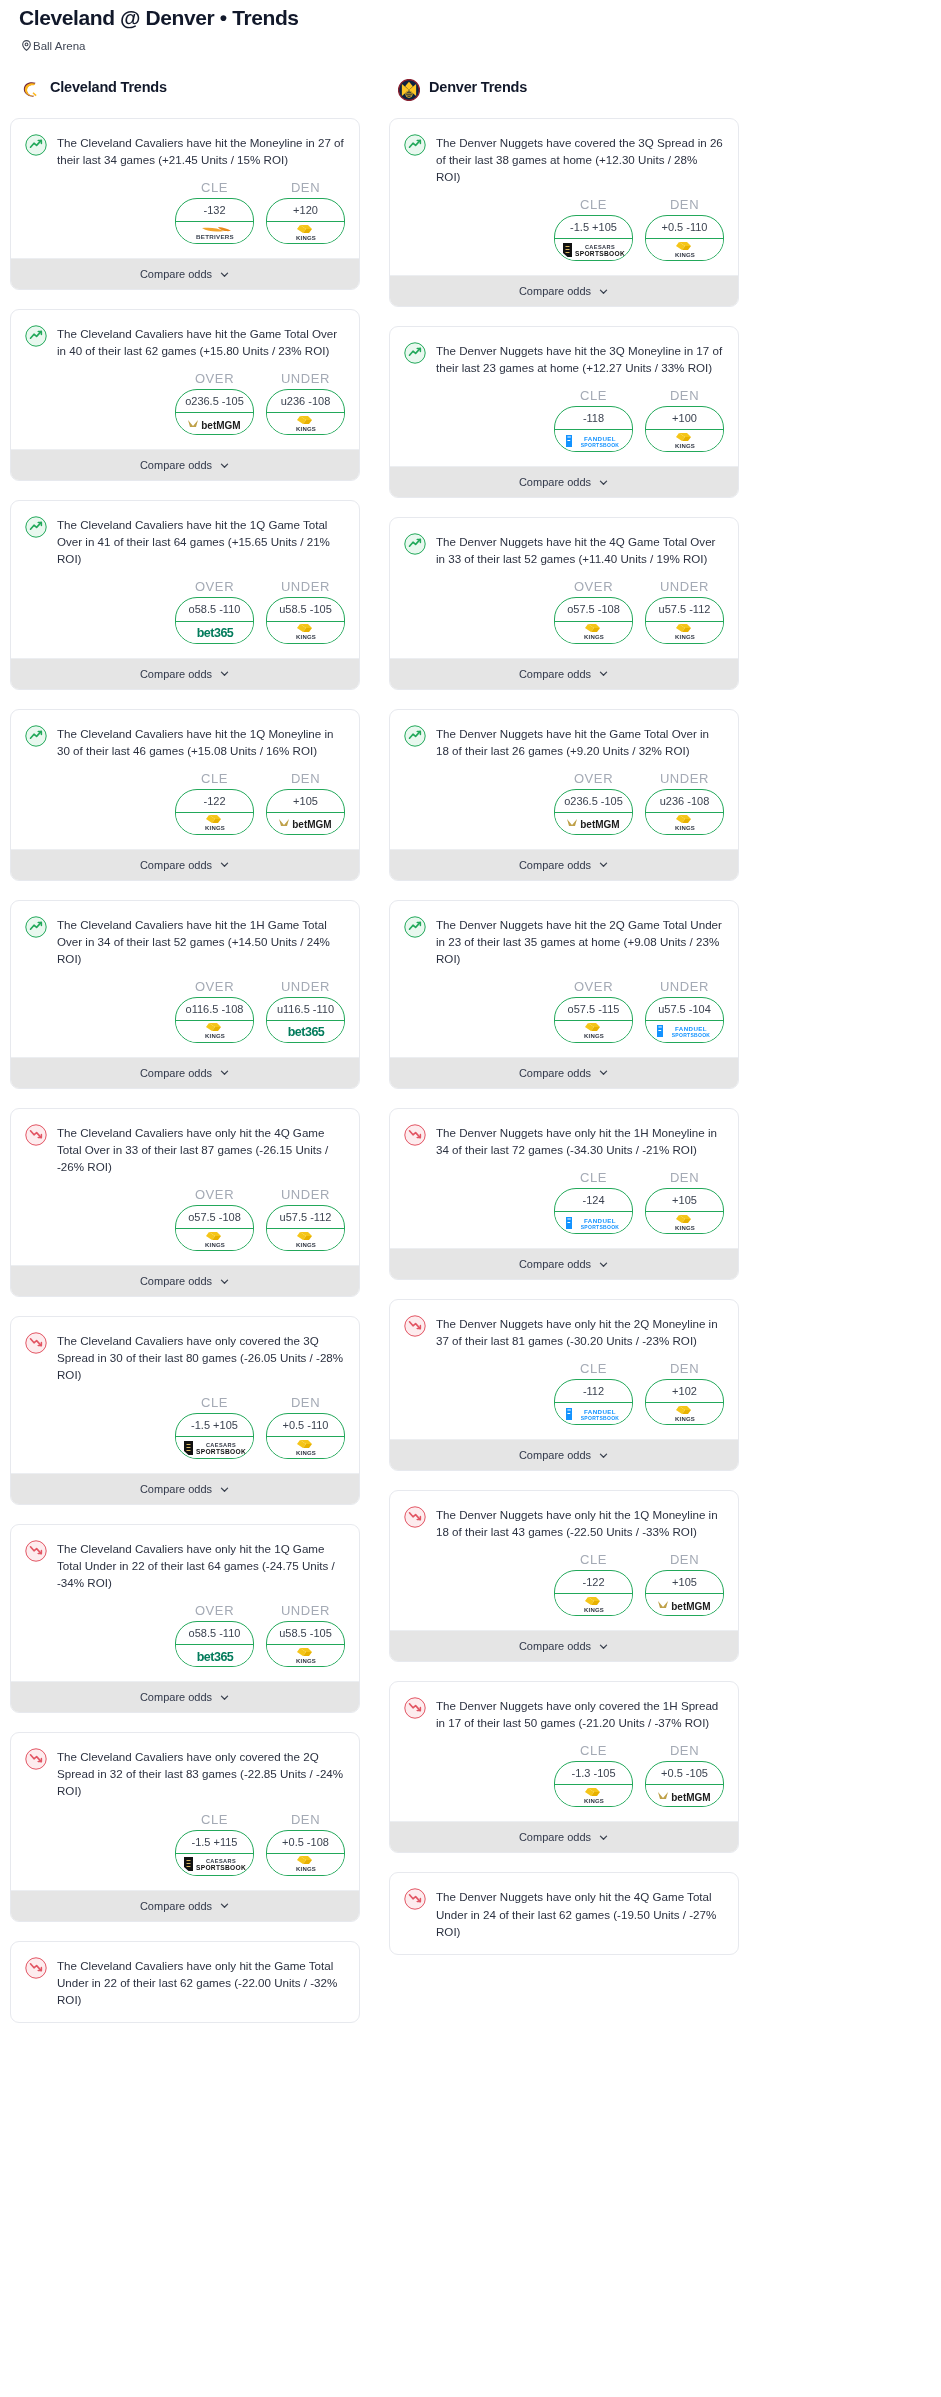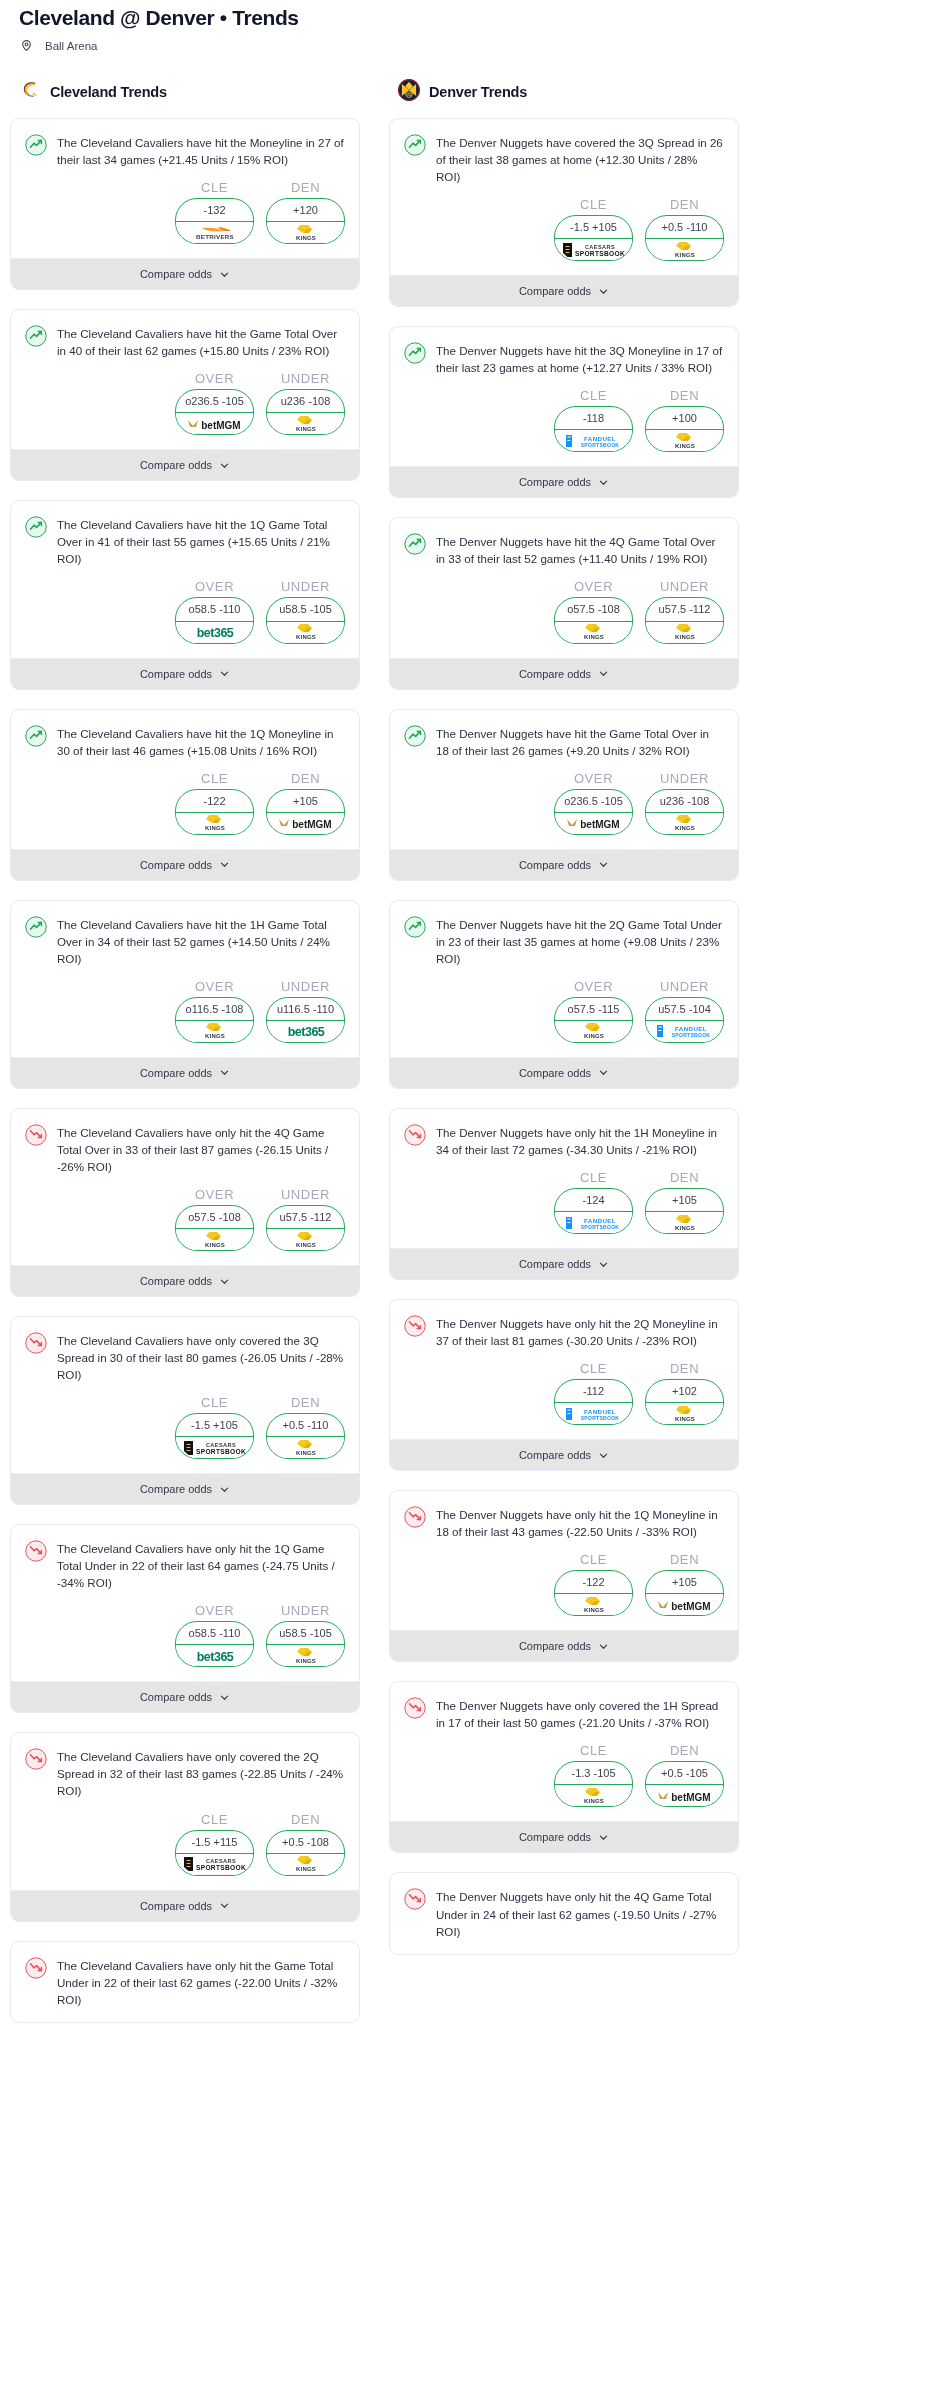"Ball Arena" .venue { gap: 12px -> 0 }
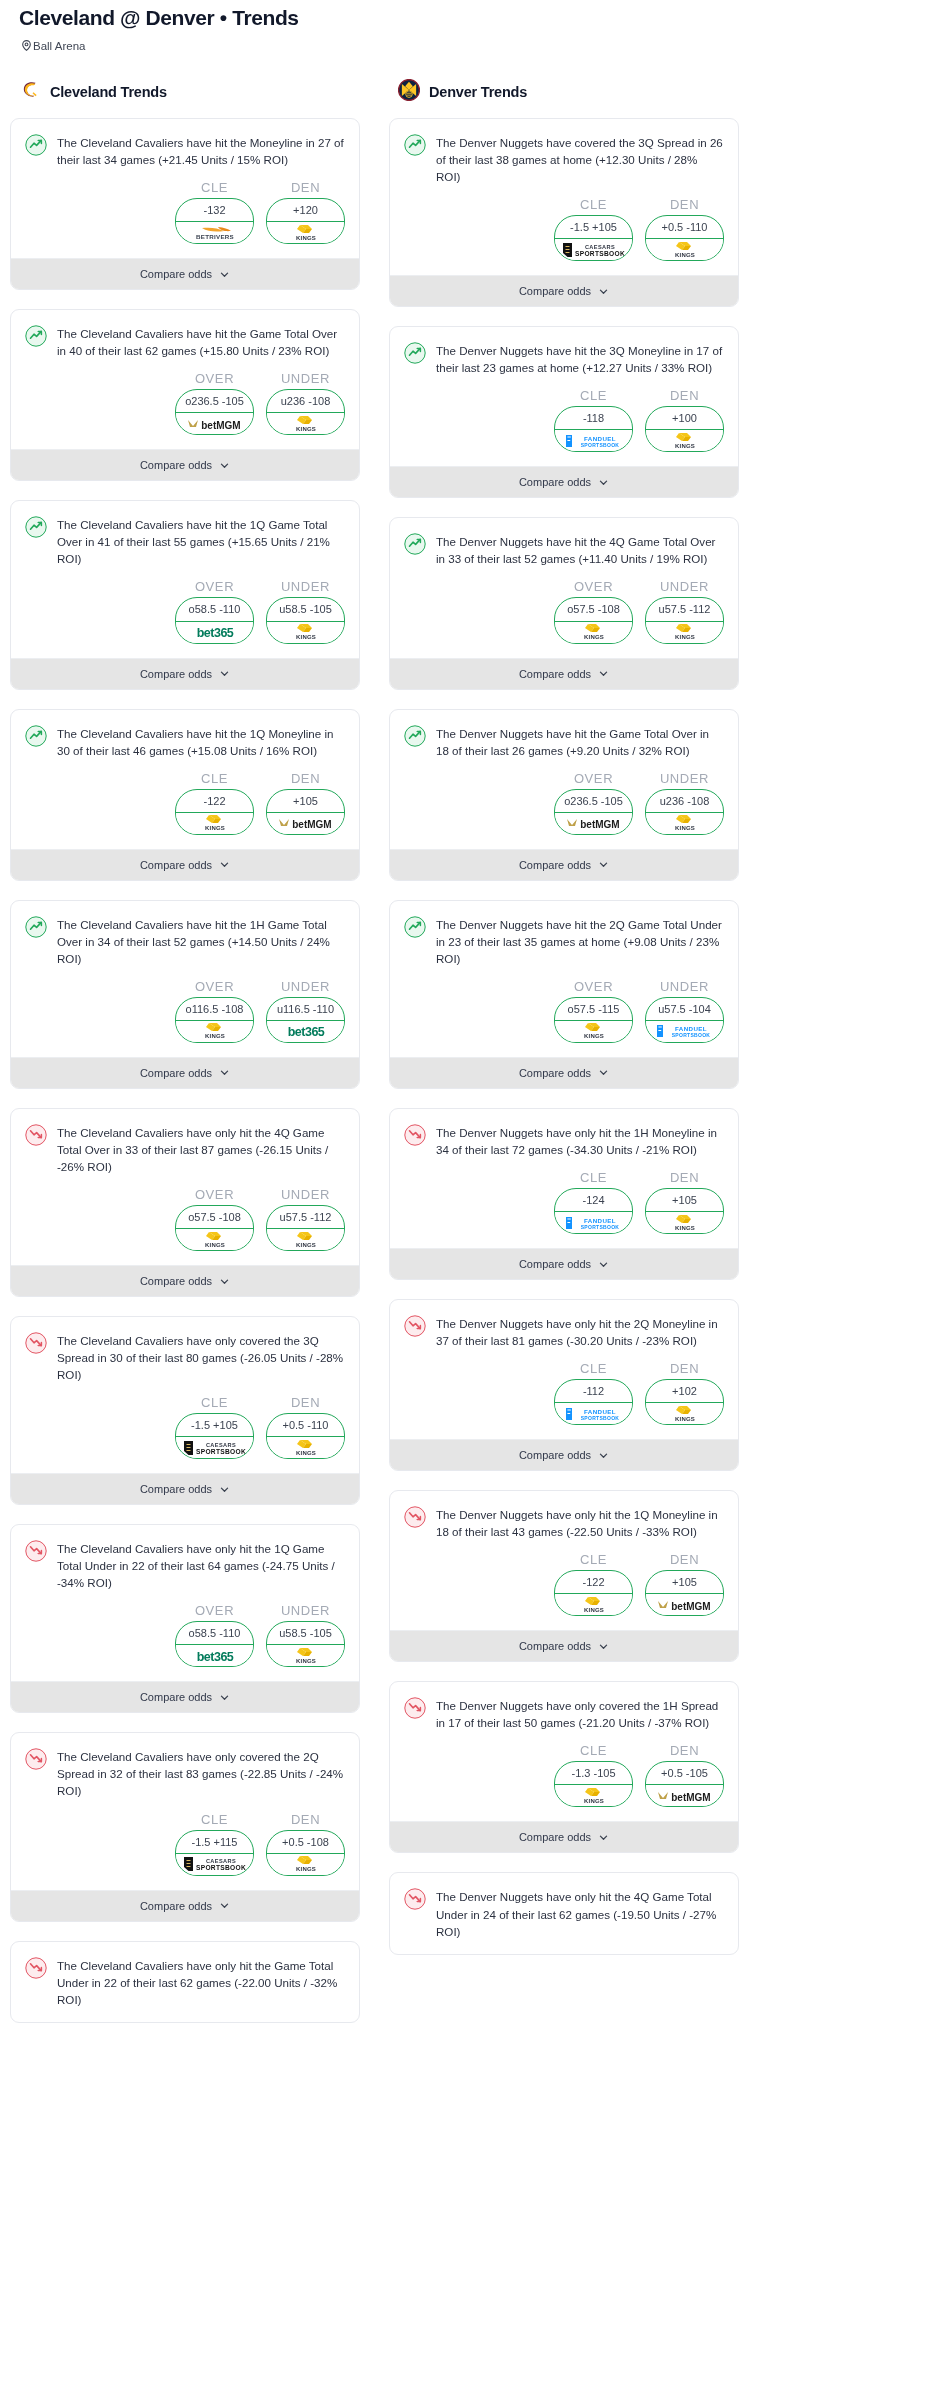"Cleveland Trends" .col-head { align-items: center -> none }
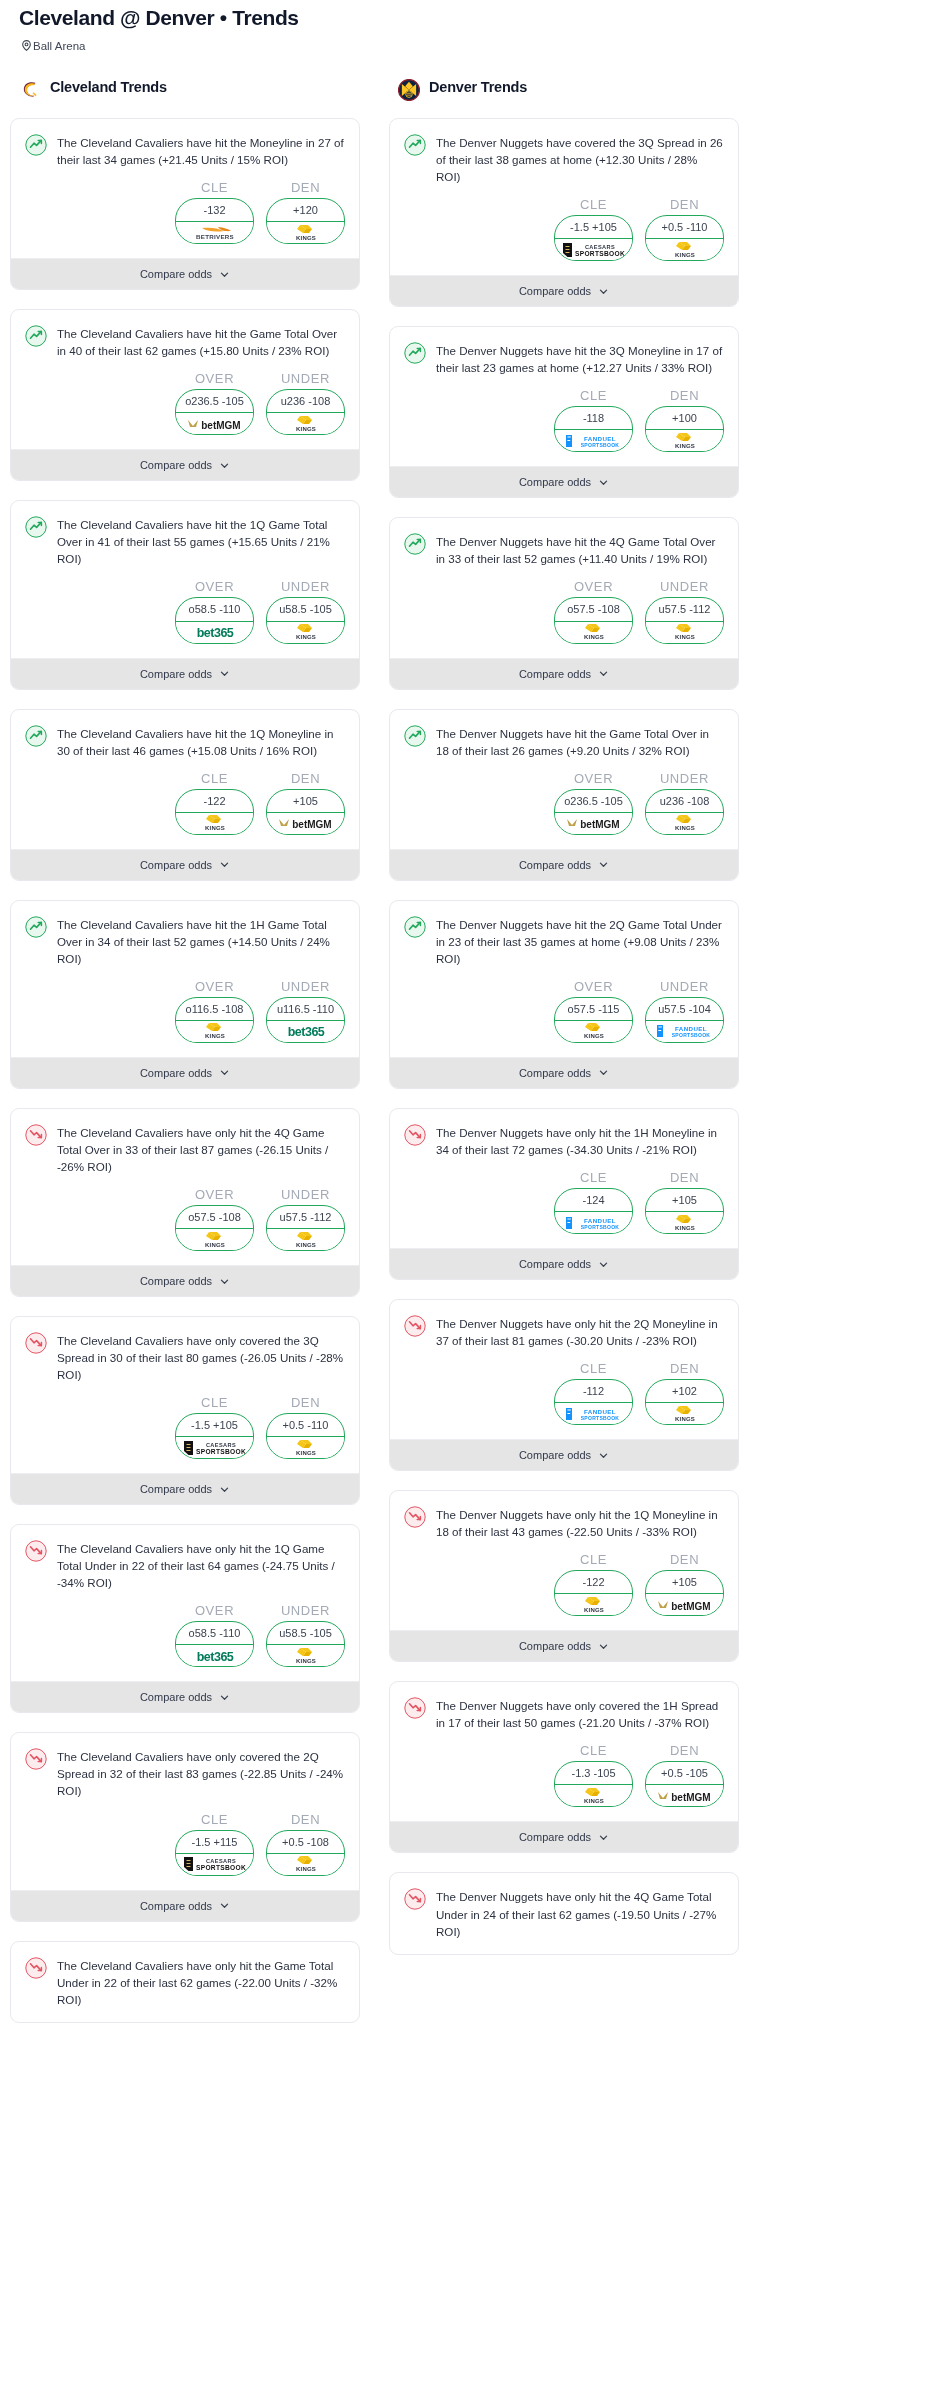"The Cleveland Cavaliers have hit the 1Q Game" div.tr-text { text: 55 -> 64 }
